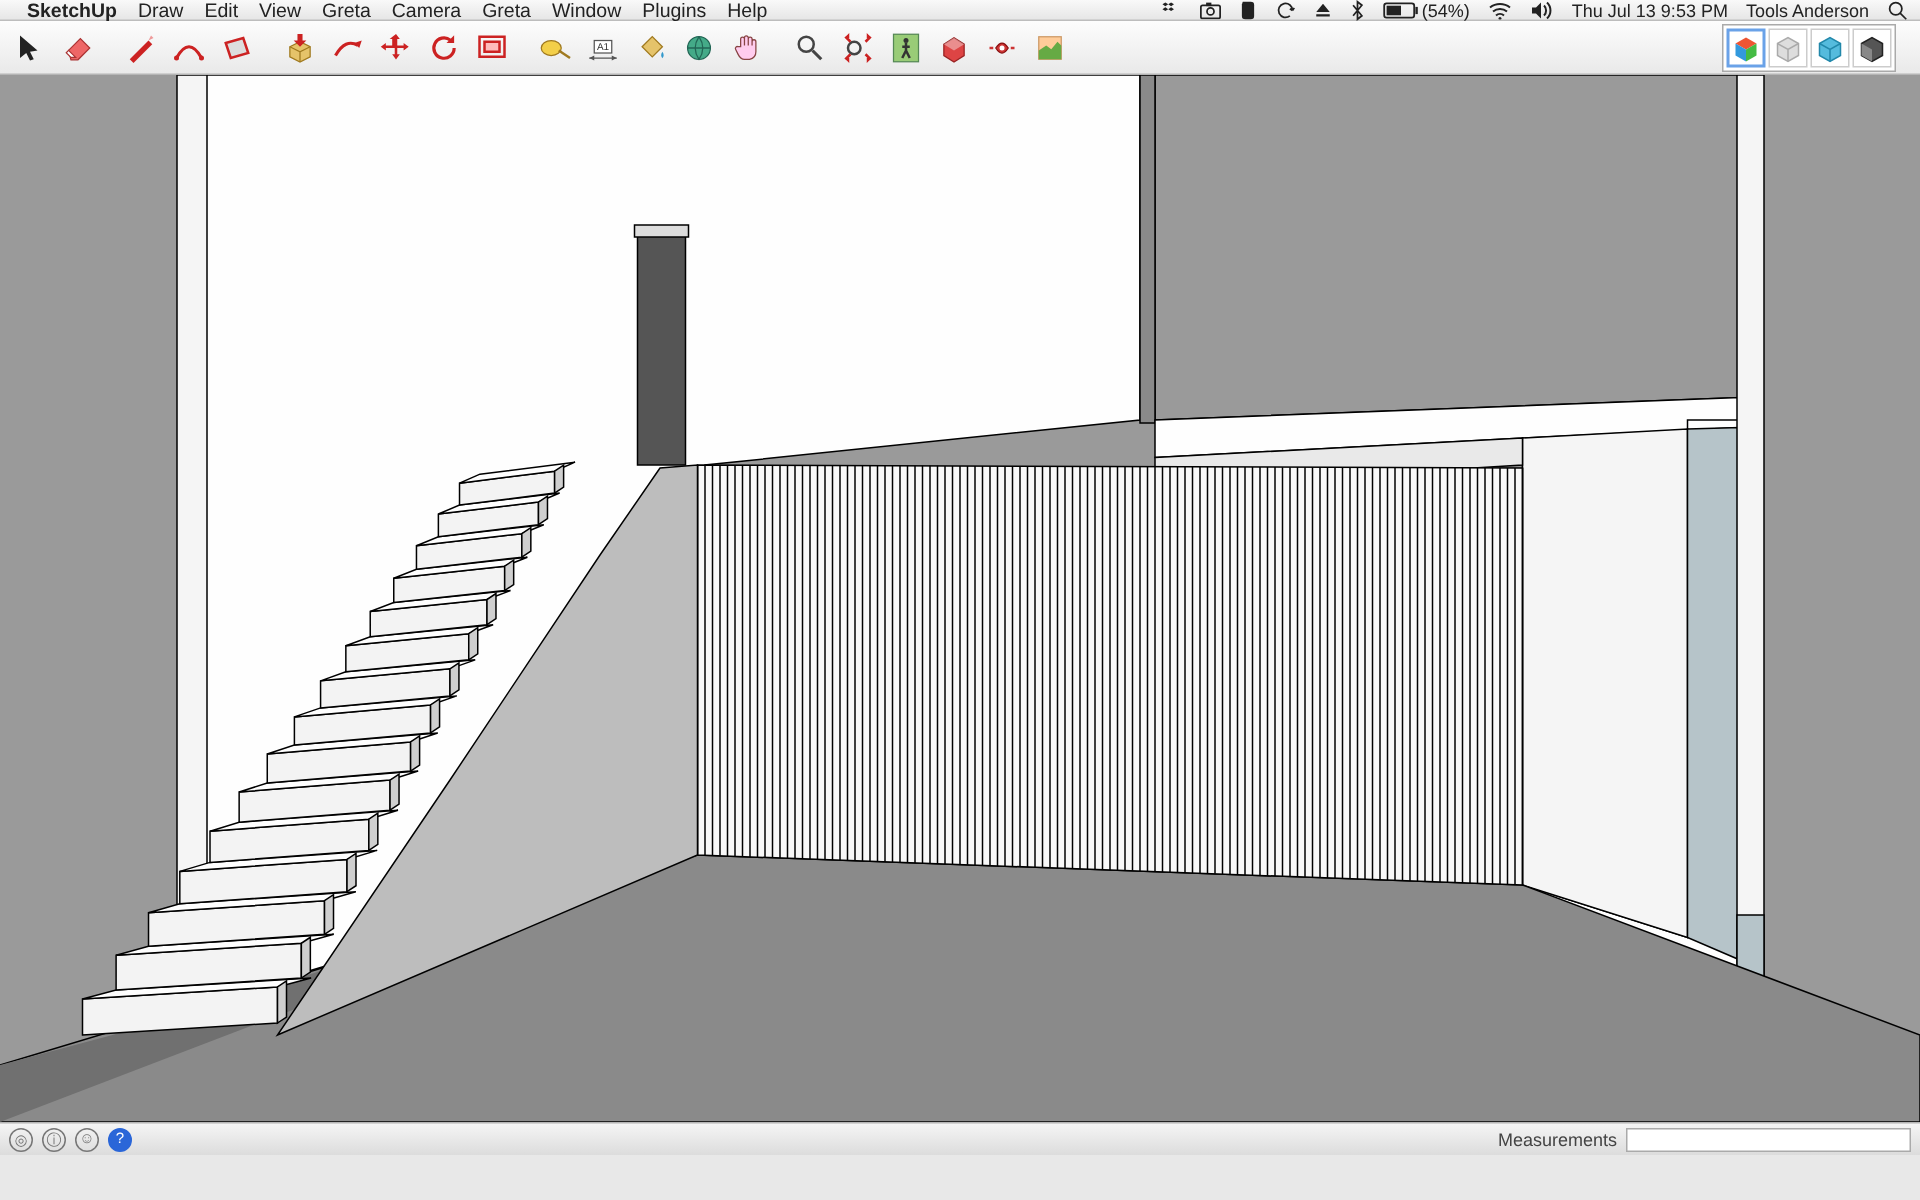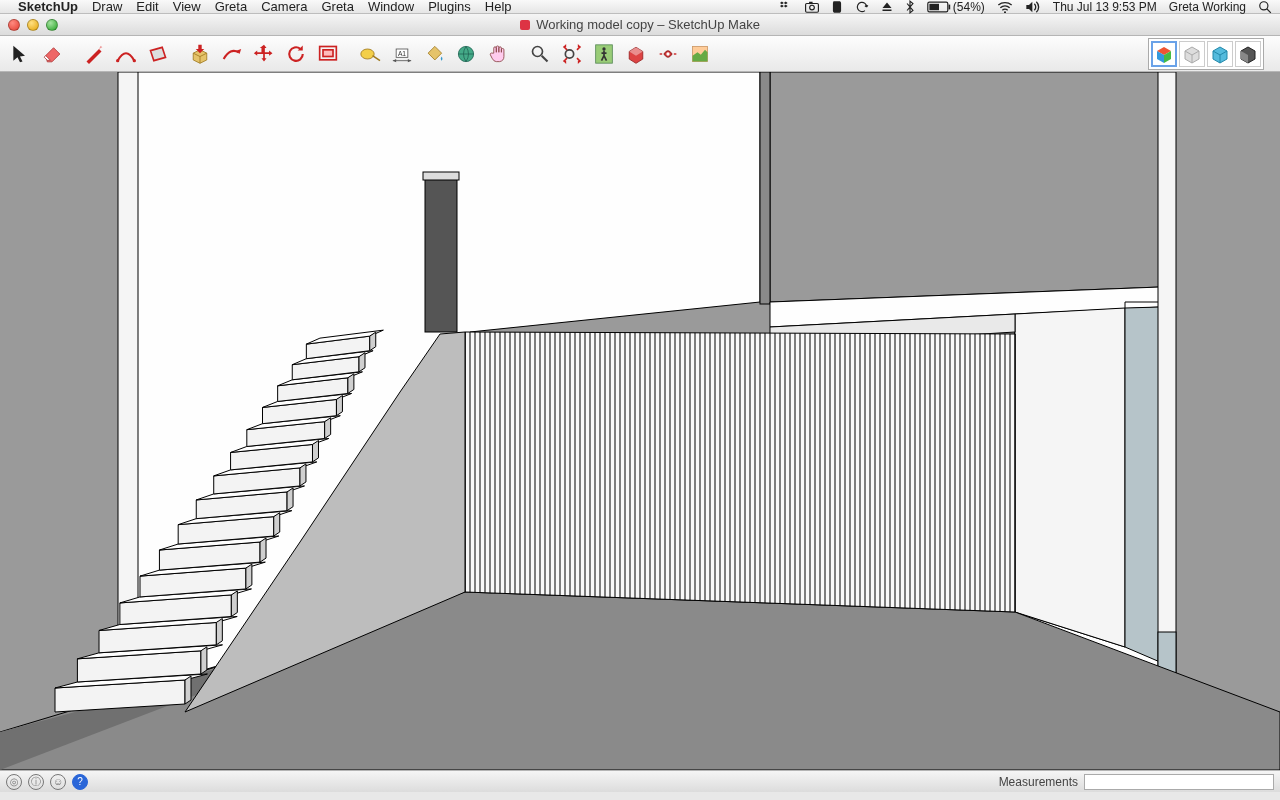"Greta Working" span { text: Greta Working -> Tools Anderson }
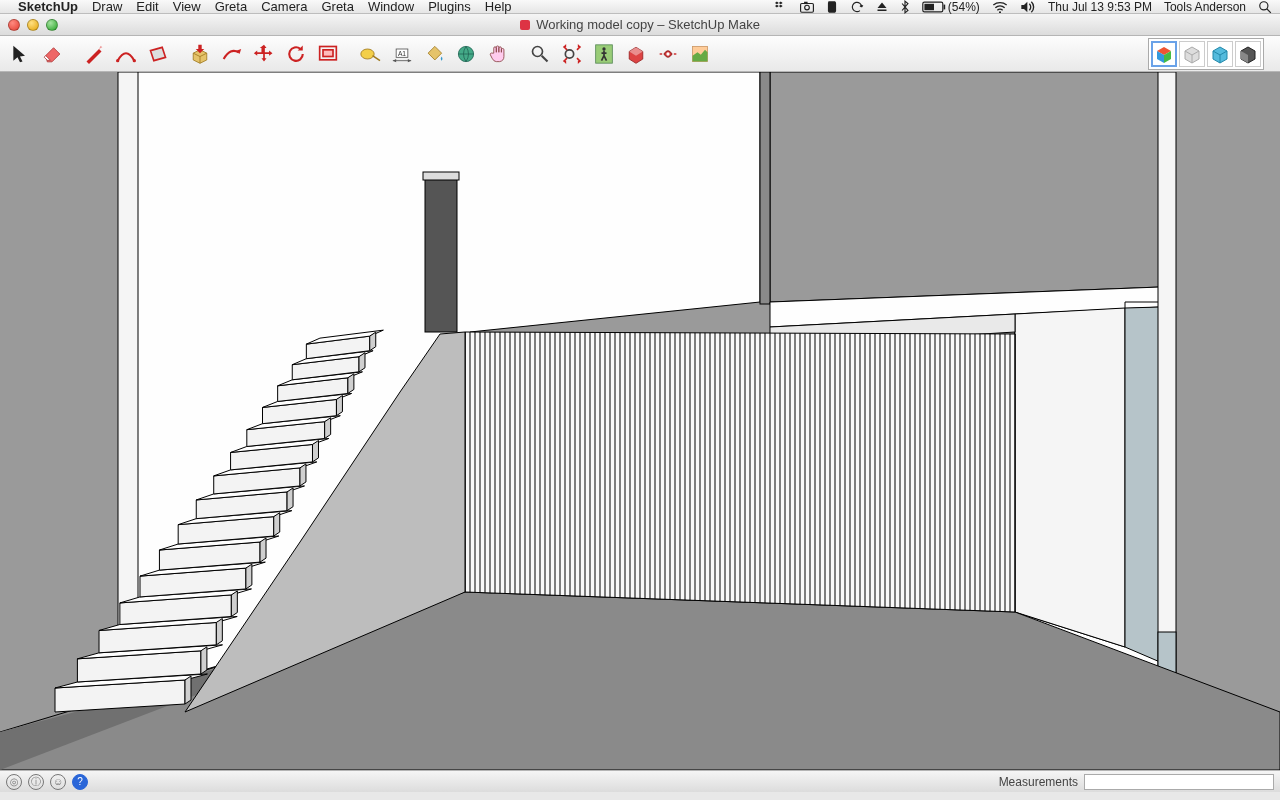"Working model copy – SketchUp" div.titlebar { html: <div> <div> <div></div> <div></div> <div></div> </div> <div><span></span><span>Working model copy – SketchUp Make</span></div> </div> -> none }
